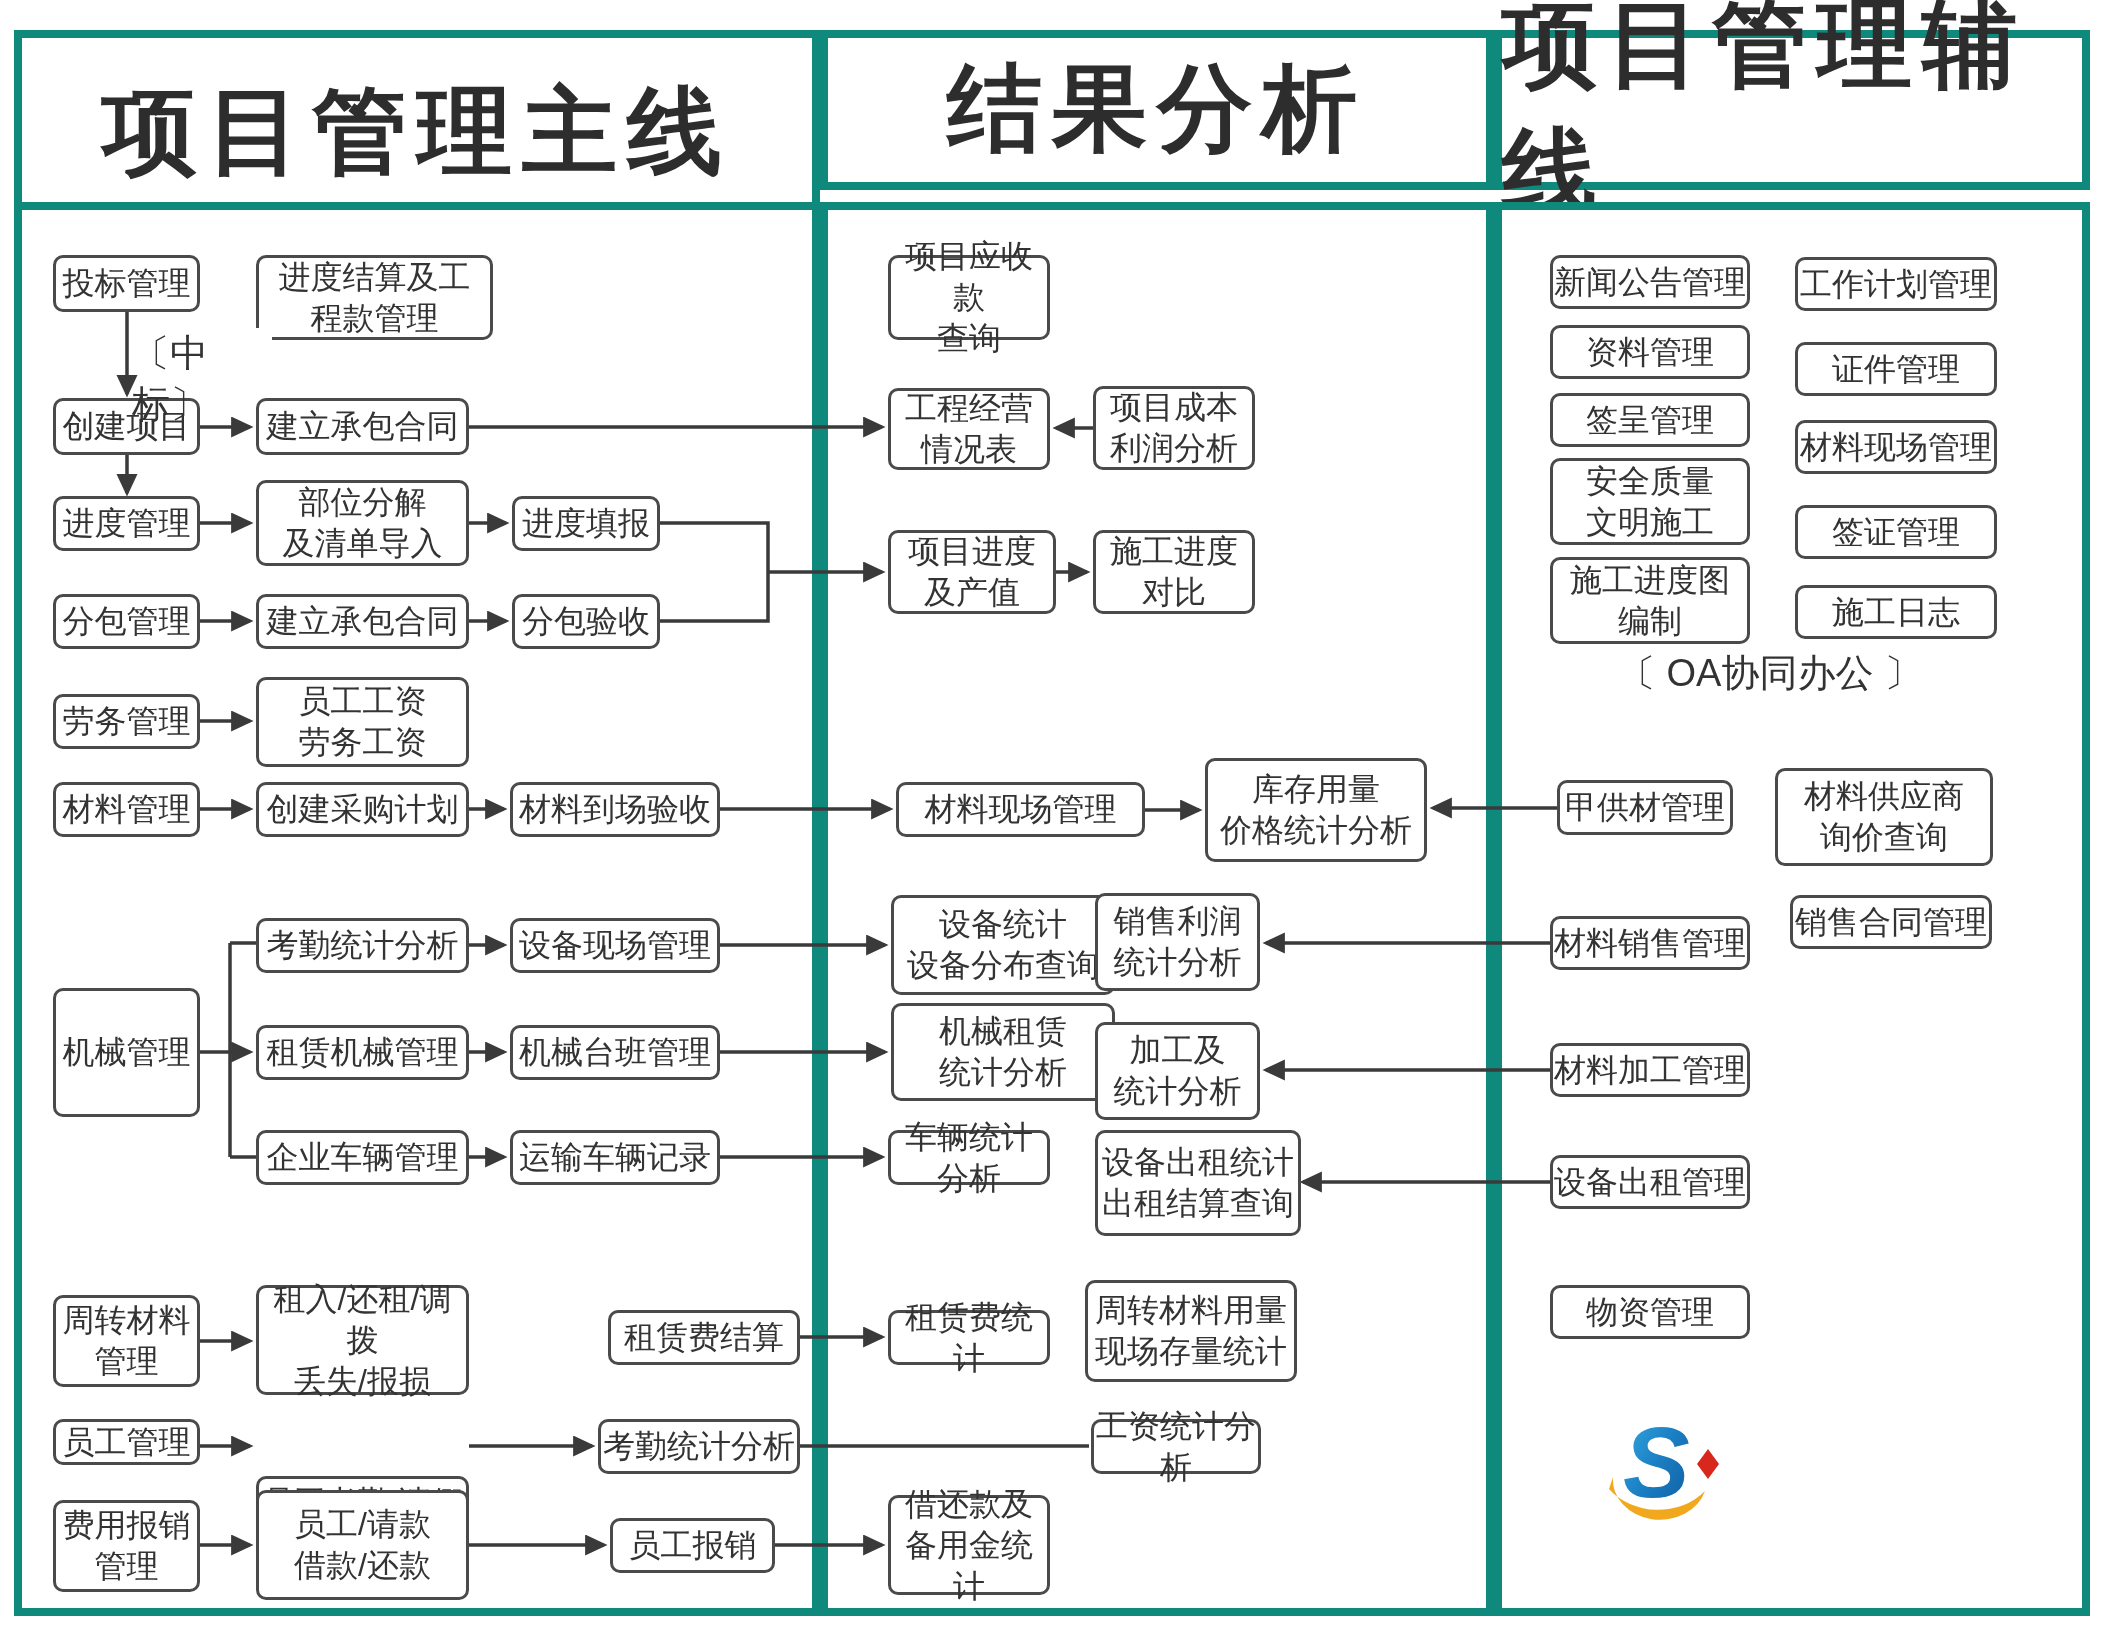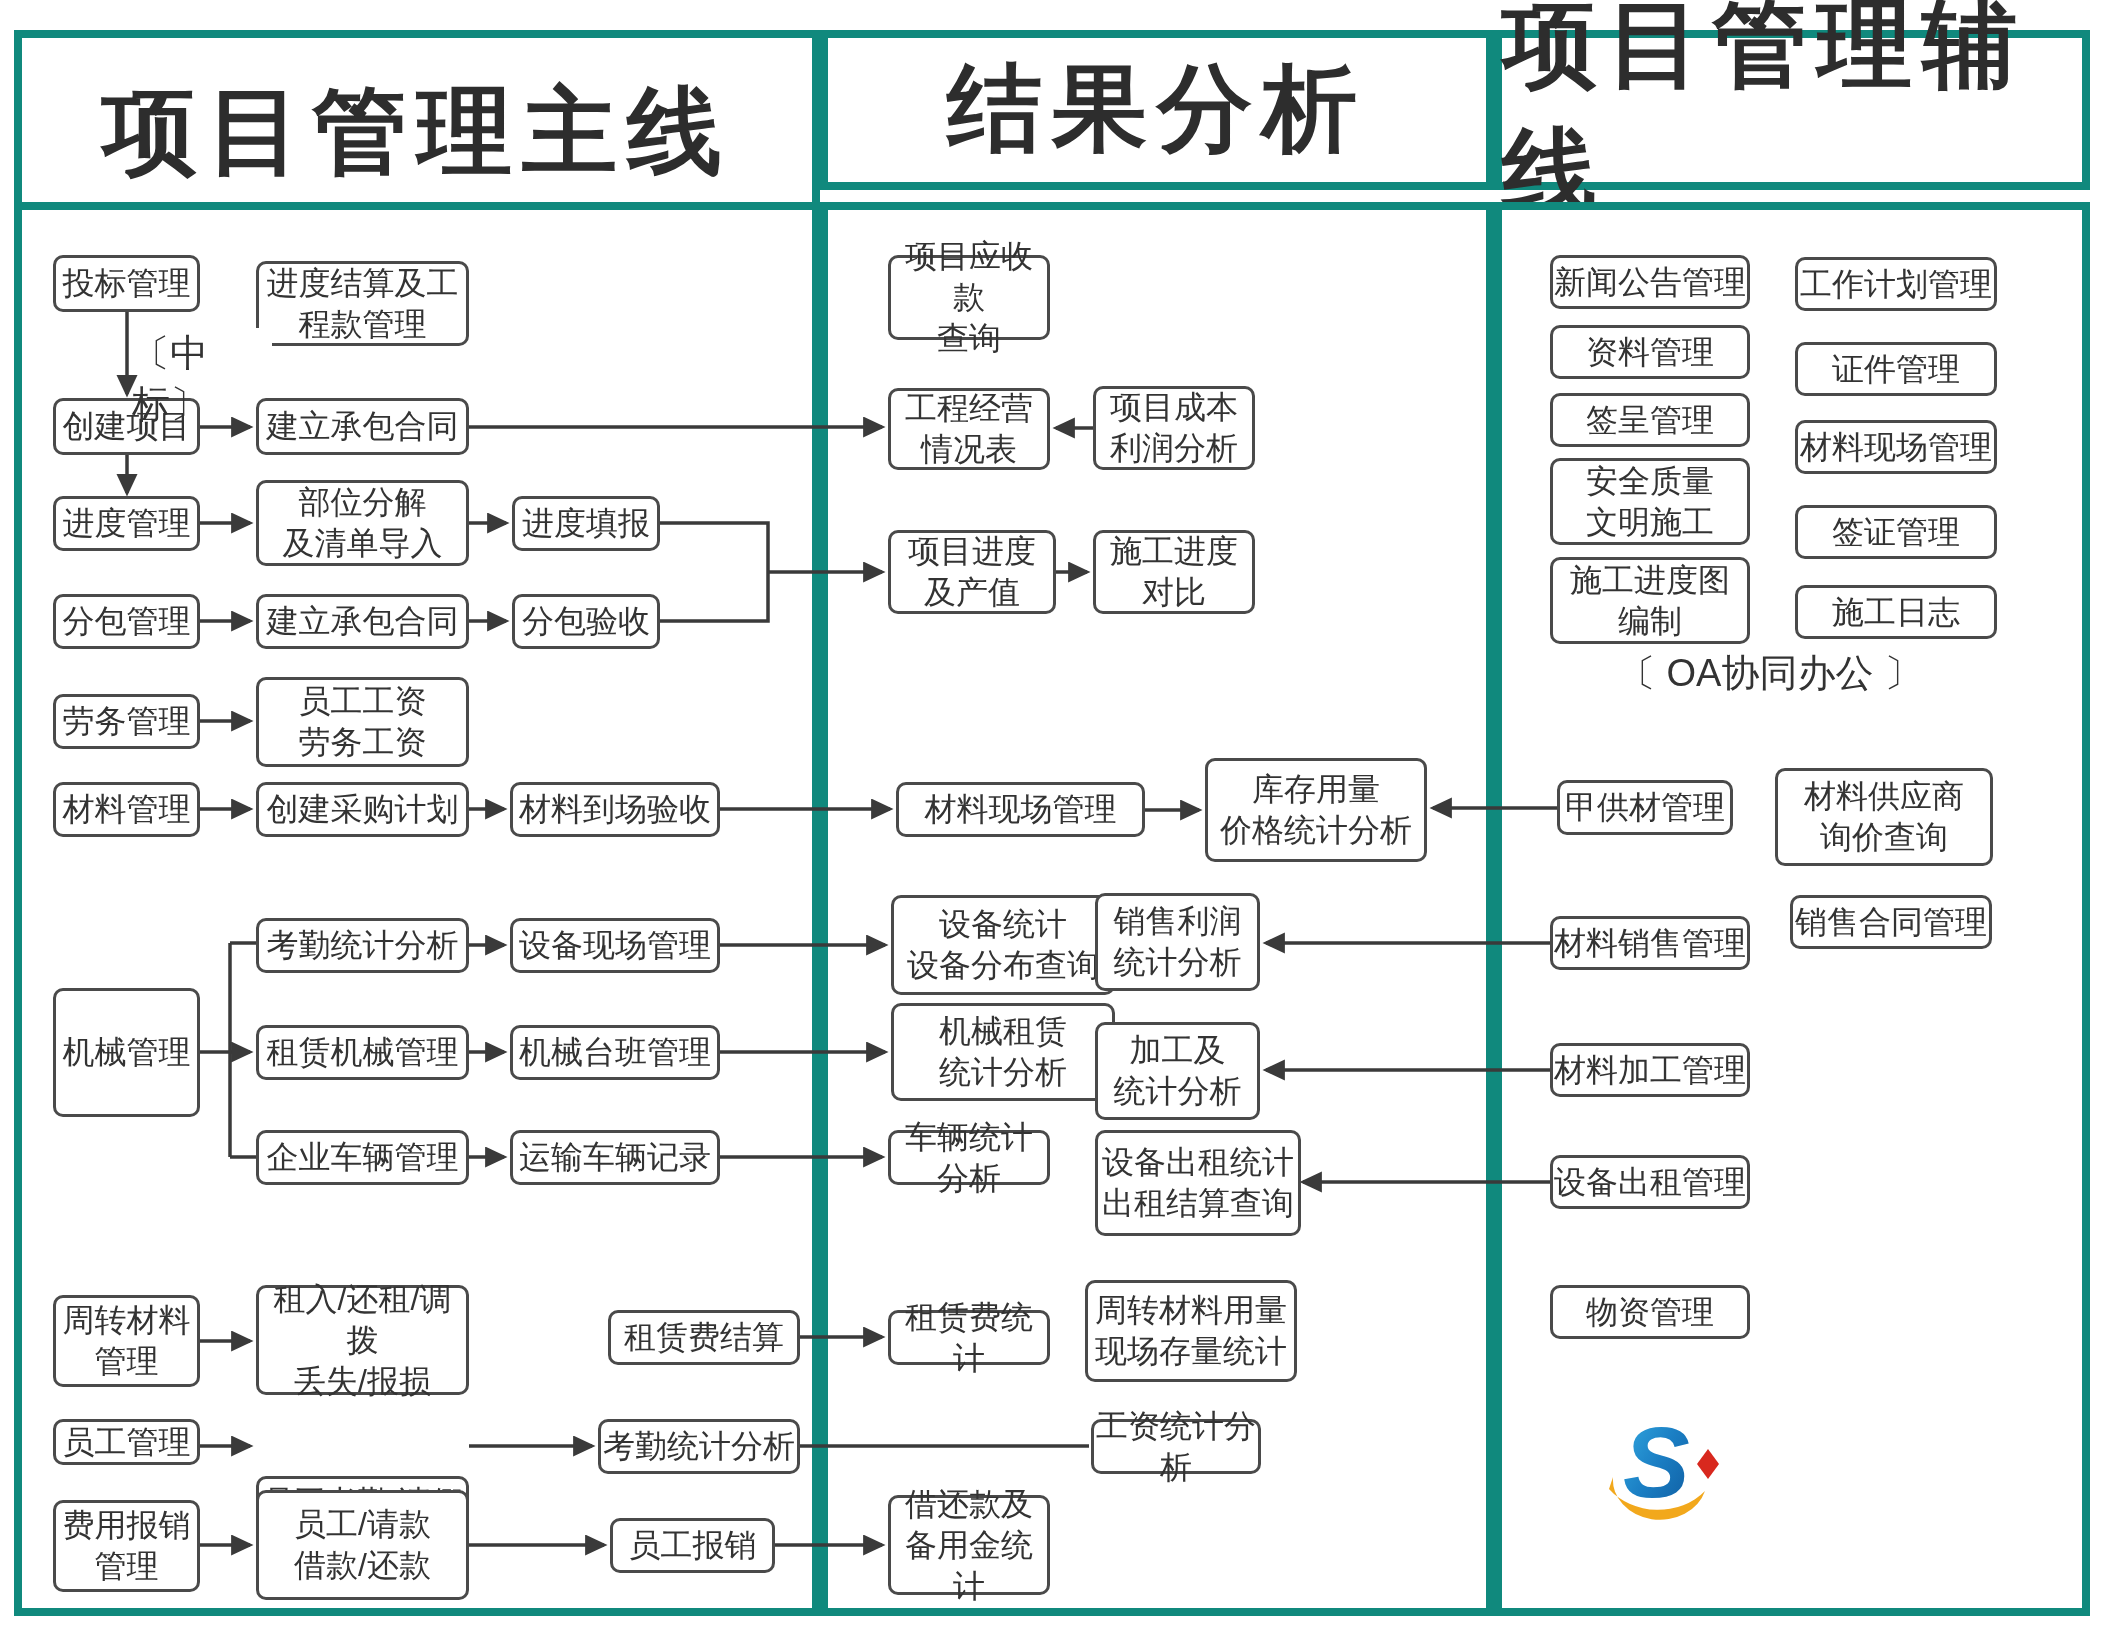"进度结算及工" div.node { margin-top: 6px -> none; width: 213px -> 237px }
